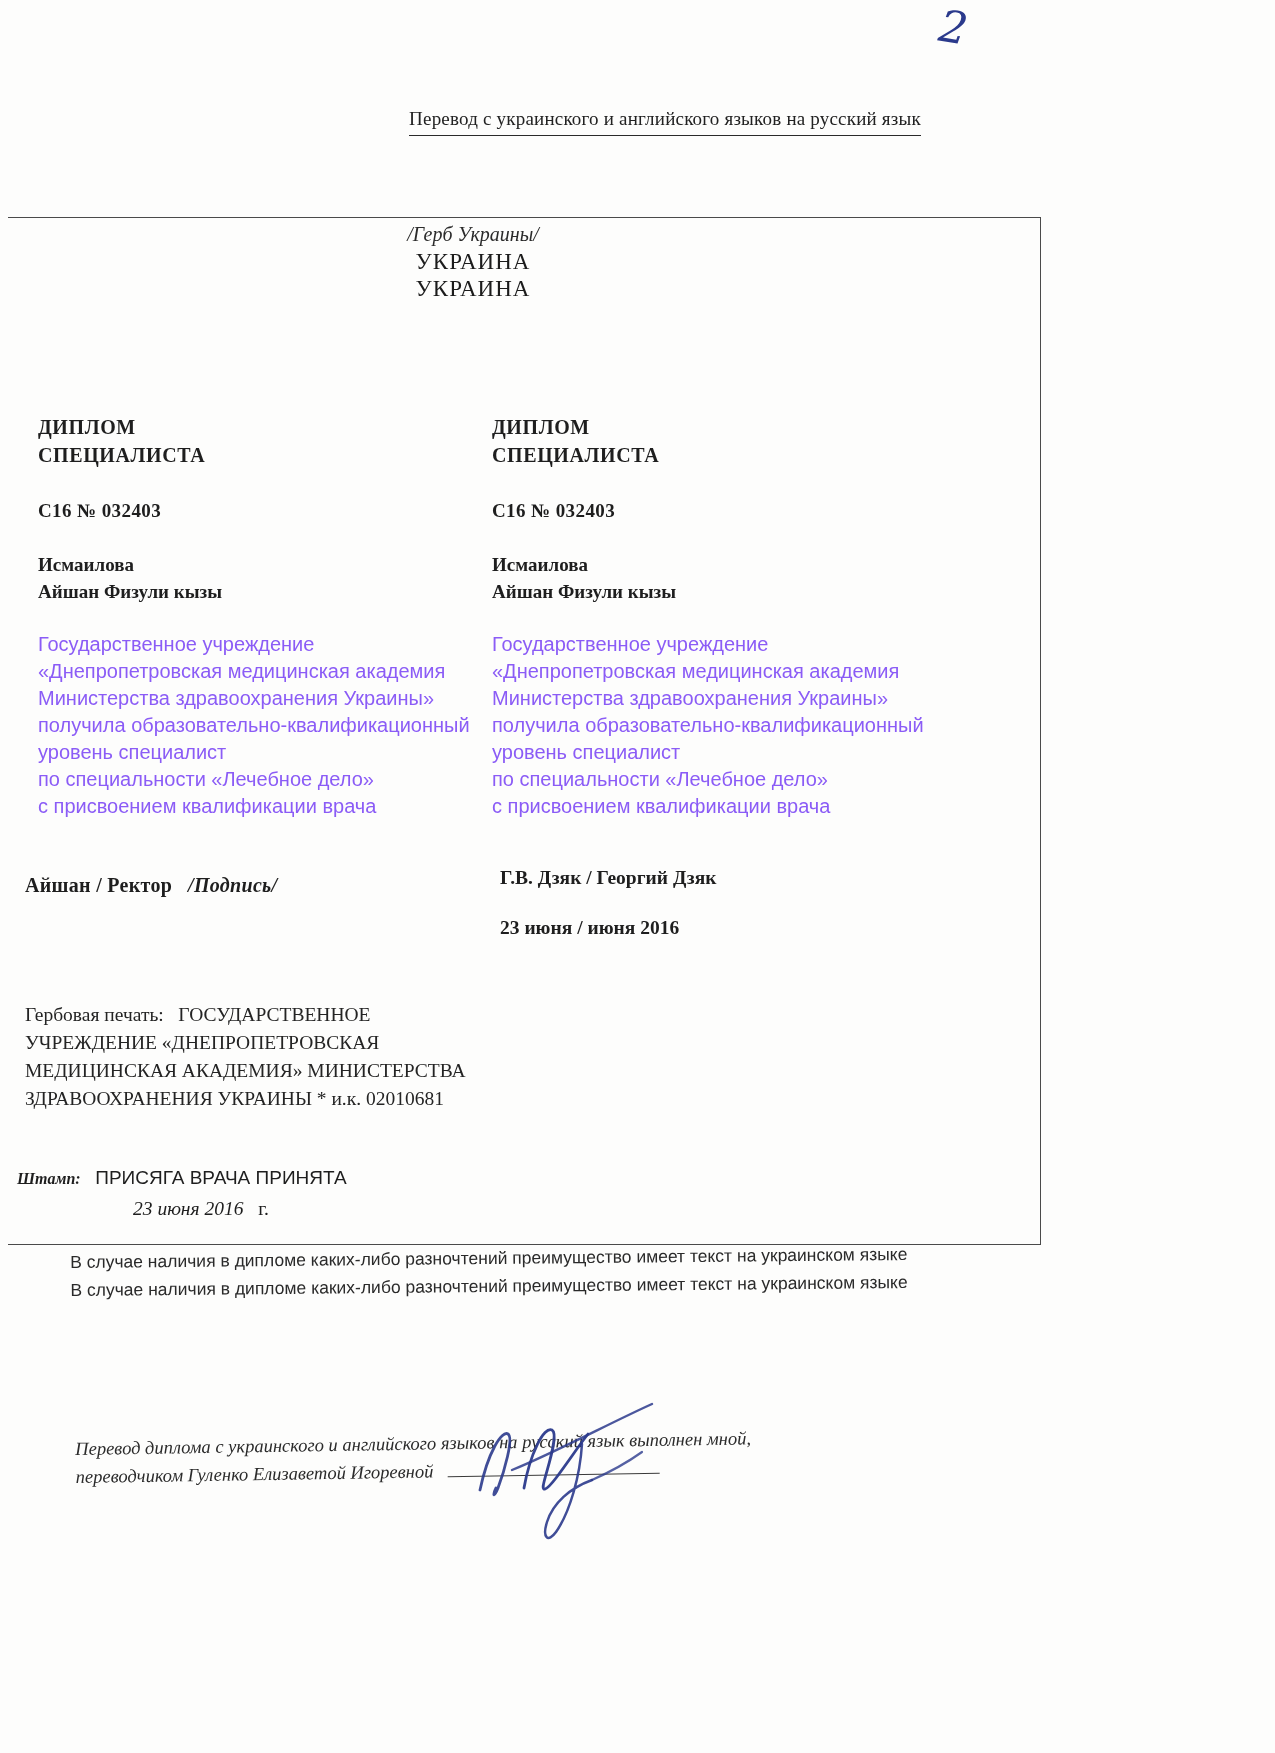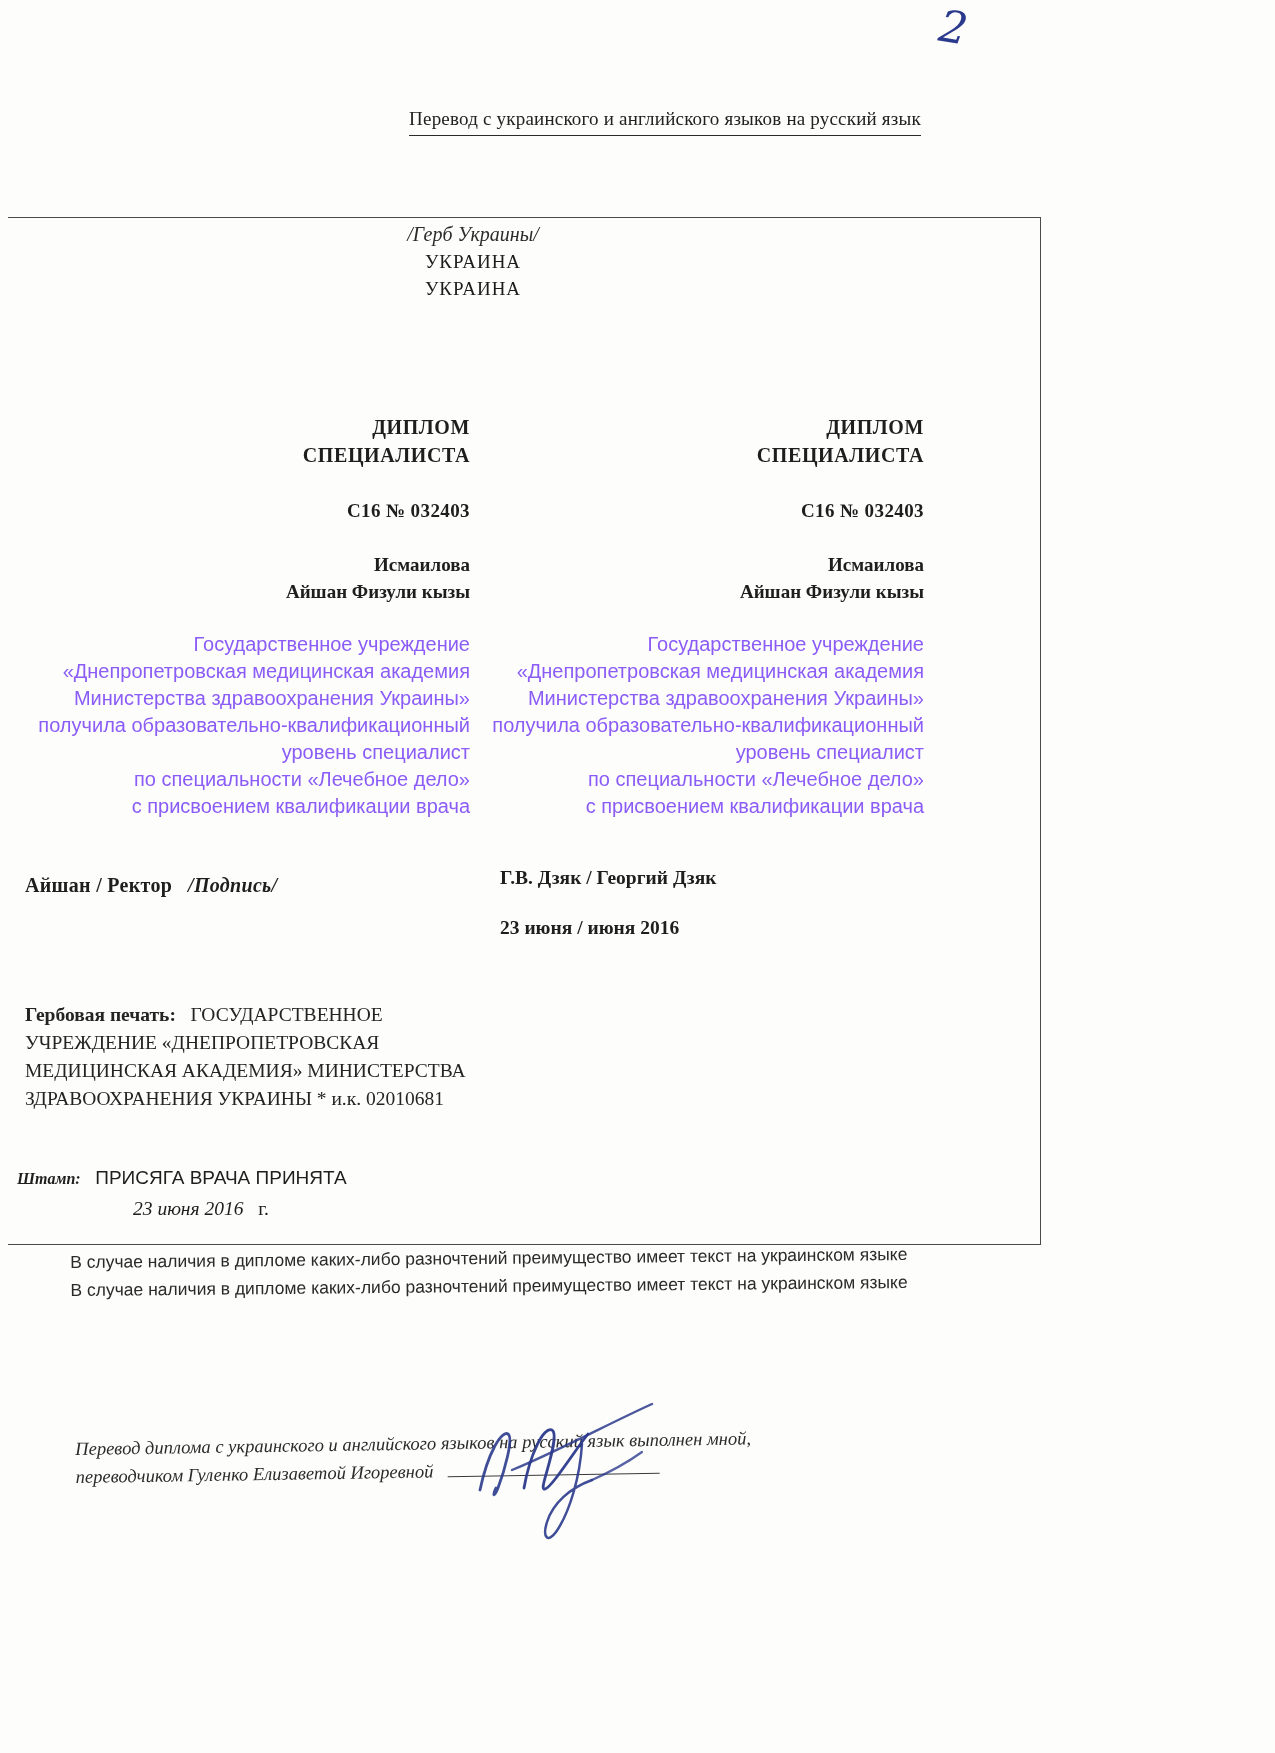"УКРАИНА" .country { font-size: 19px -> 23px }
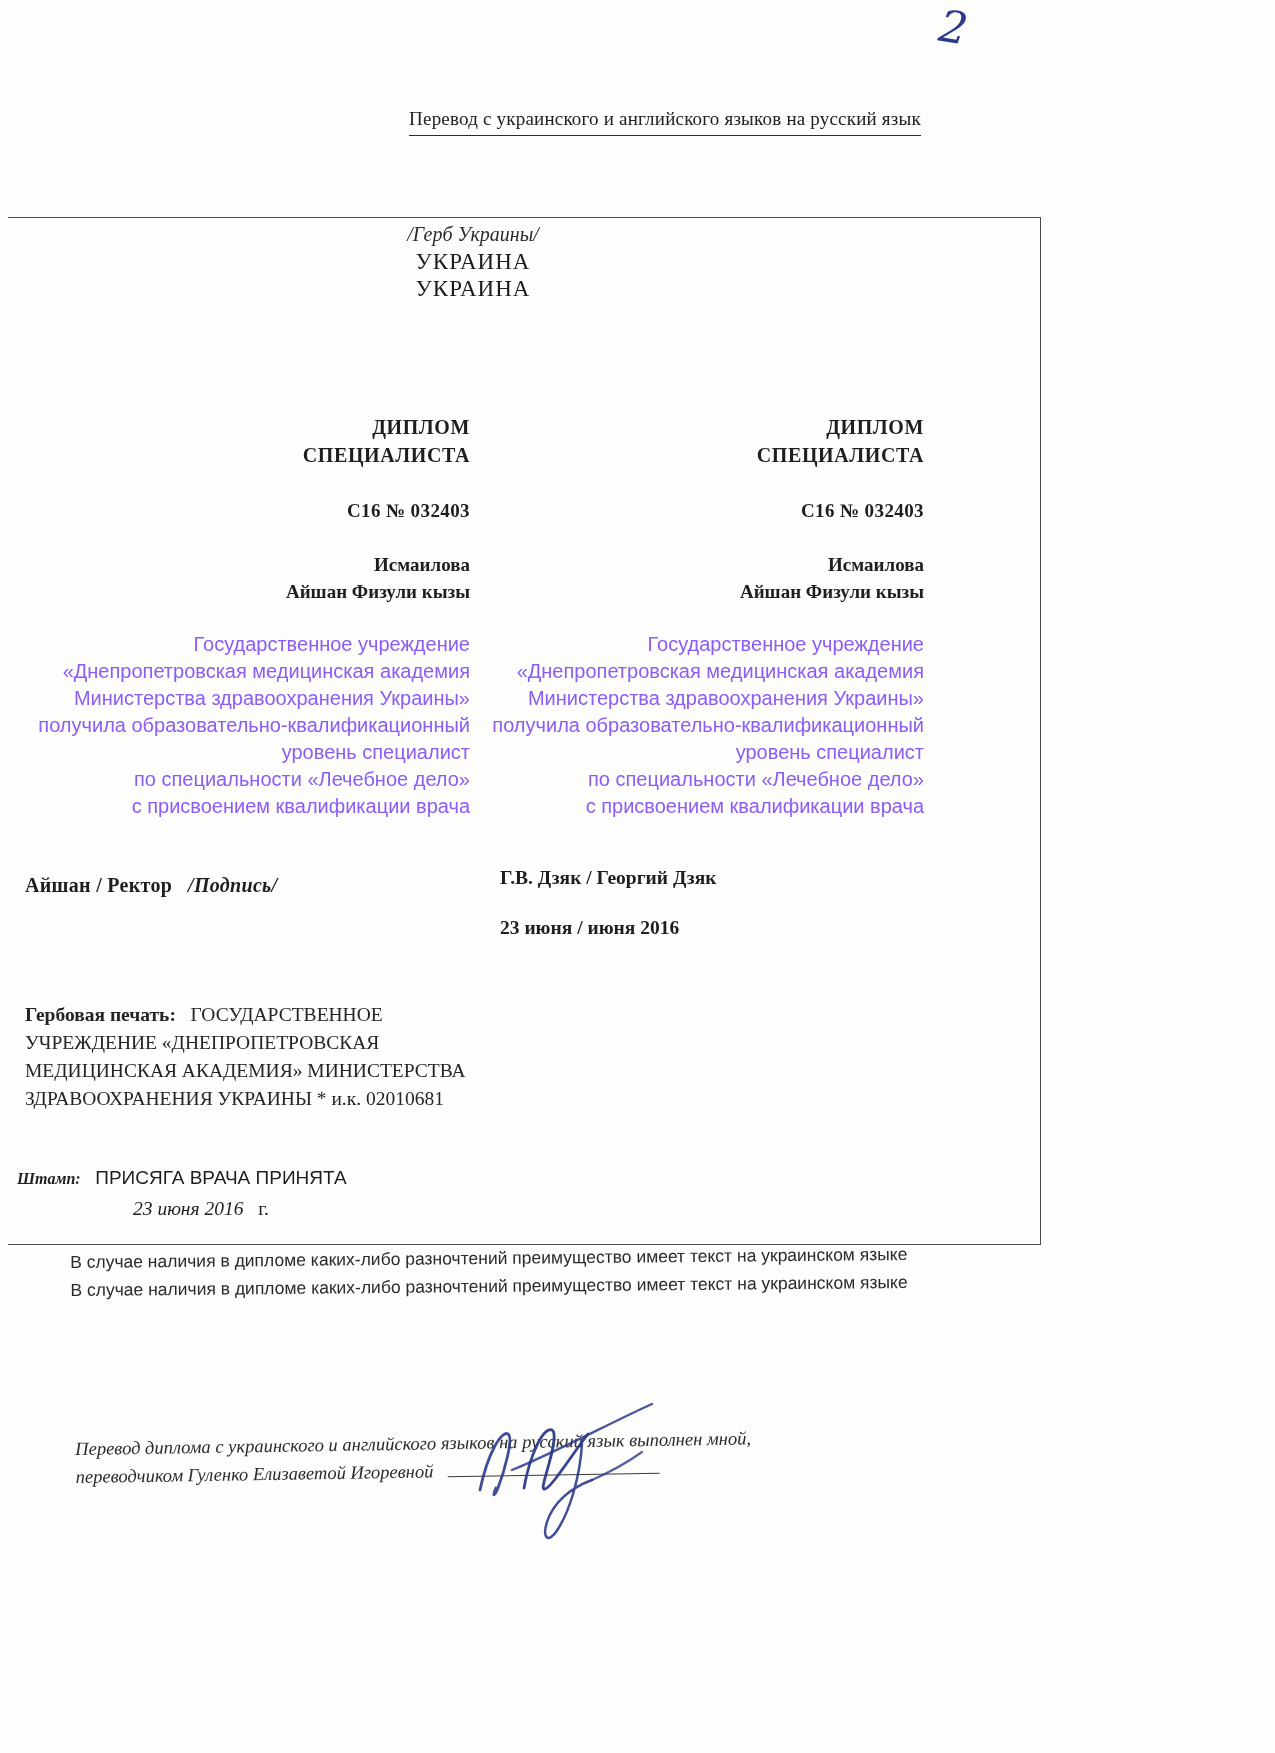"ДИПЛОМ" .col { text-align: right -> left }
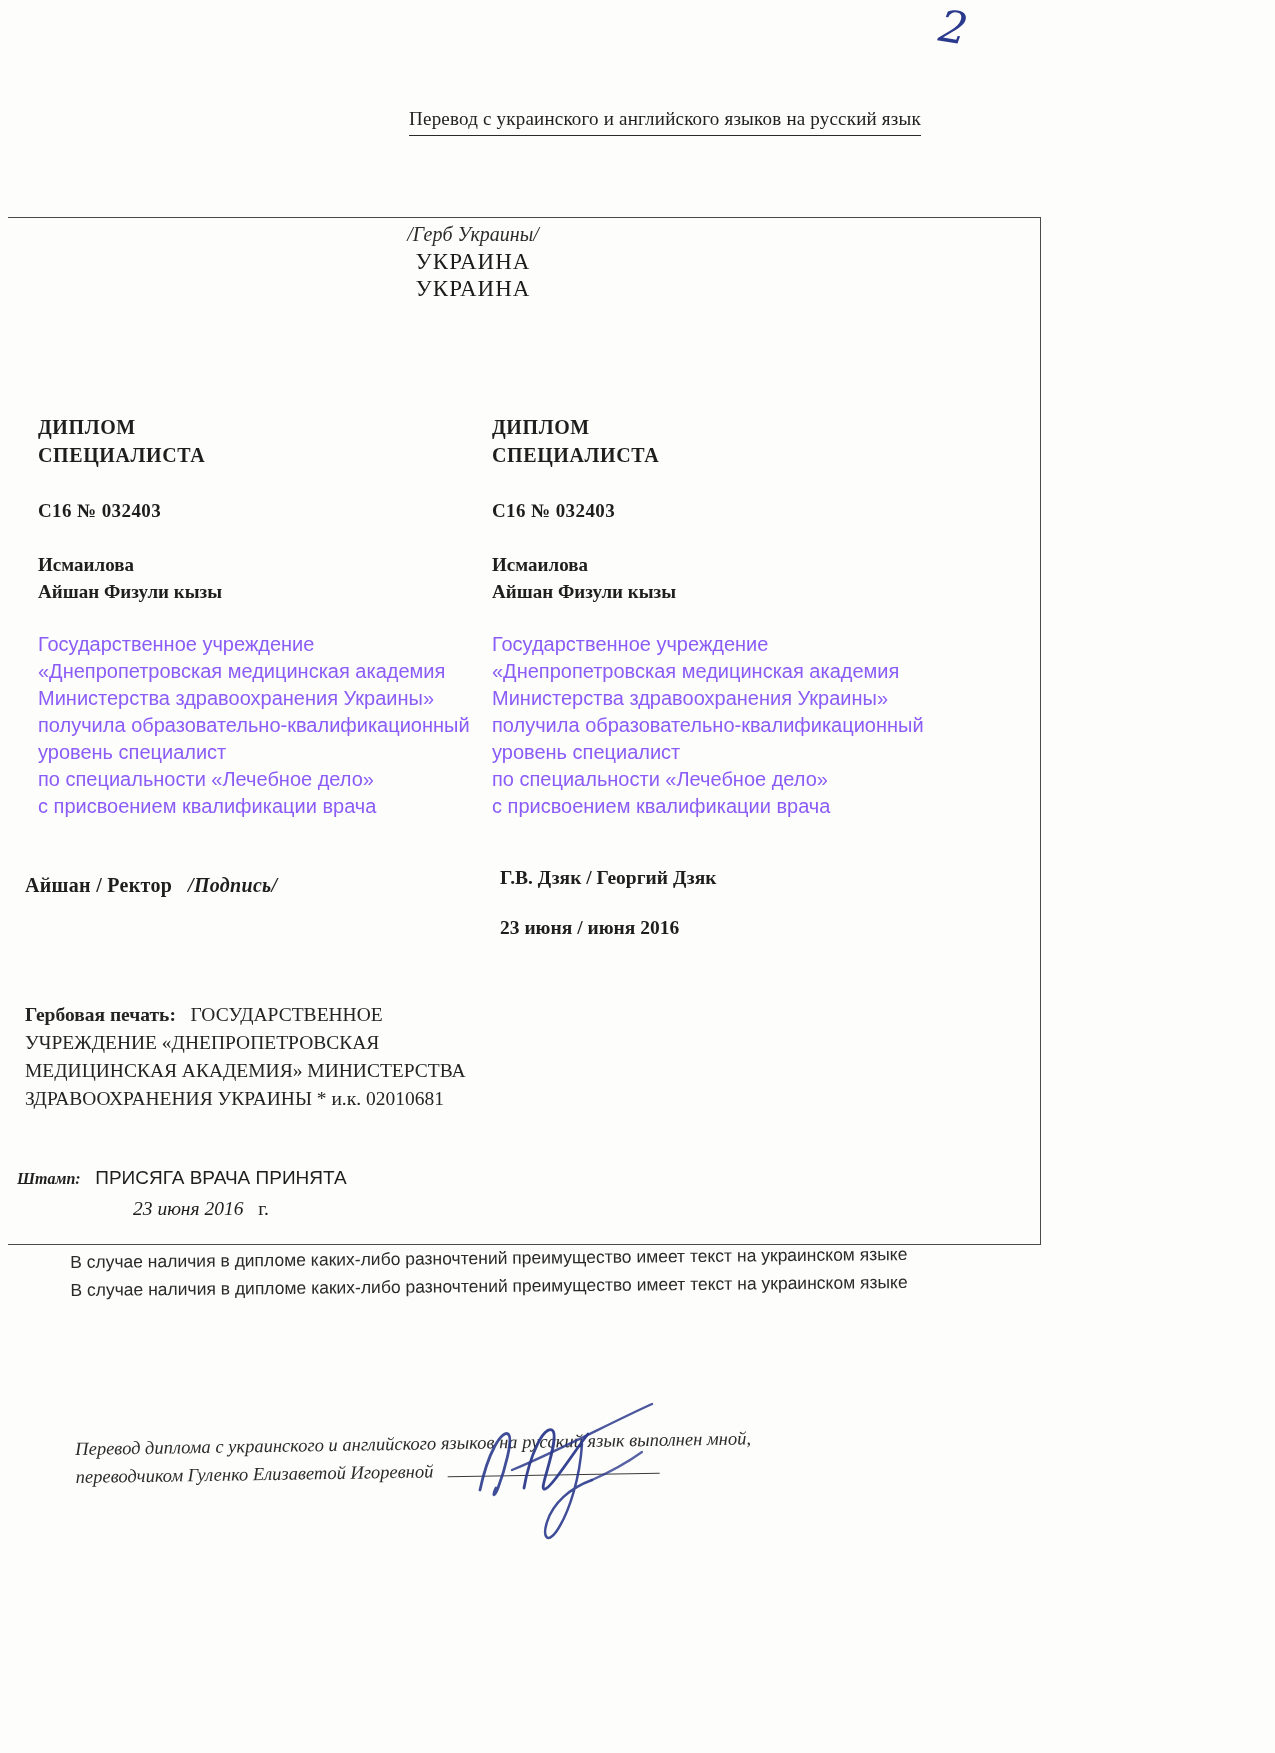"Гербовая печать:" .seal-label { font-weight: bold -> normal }
